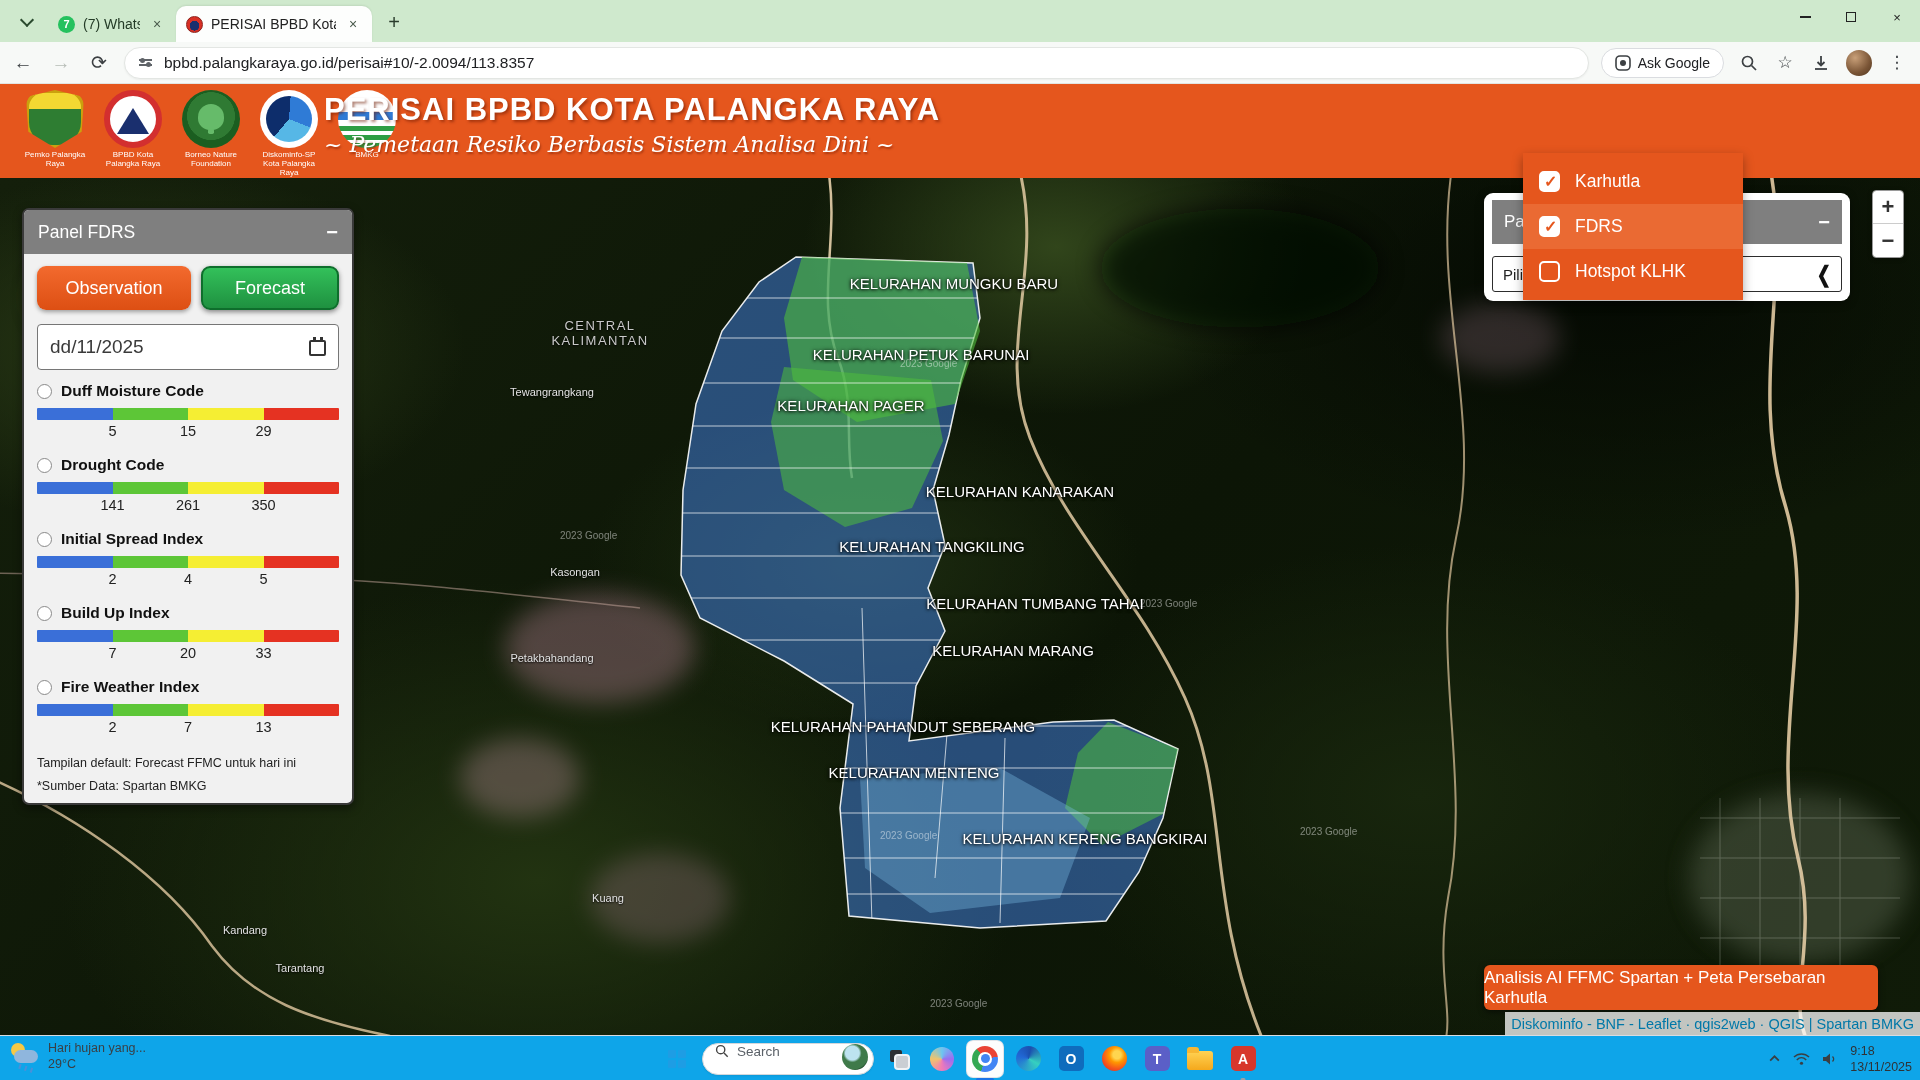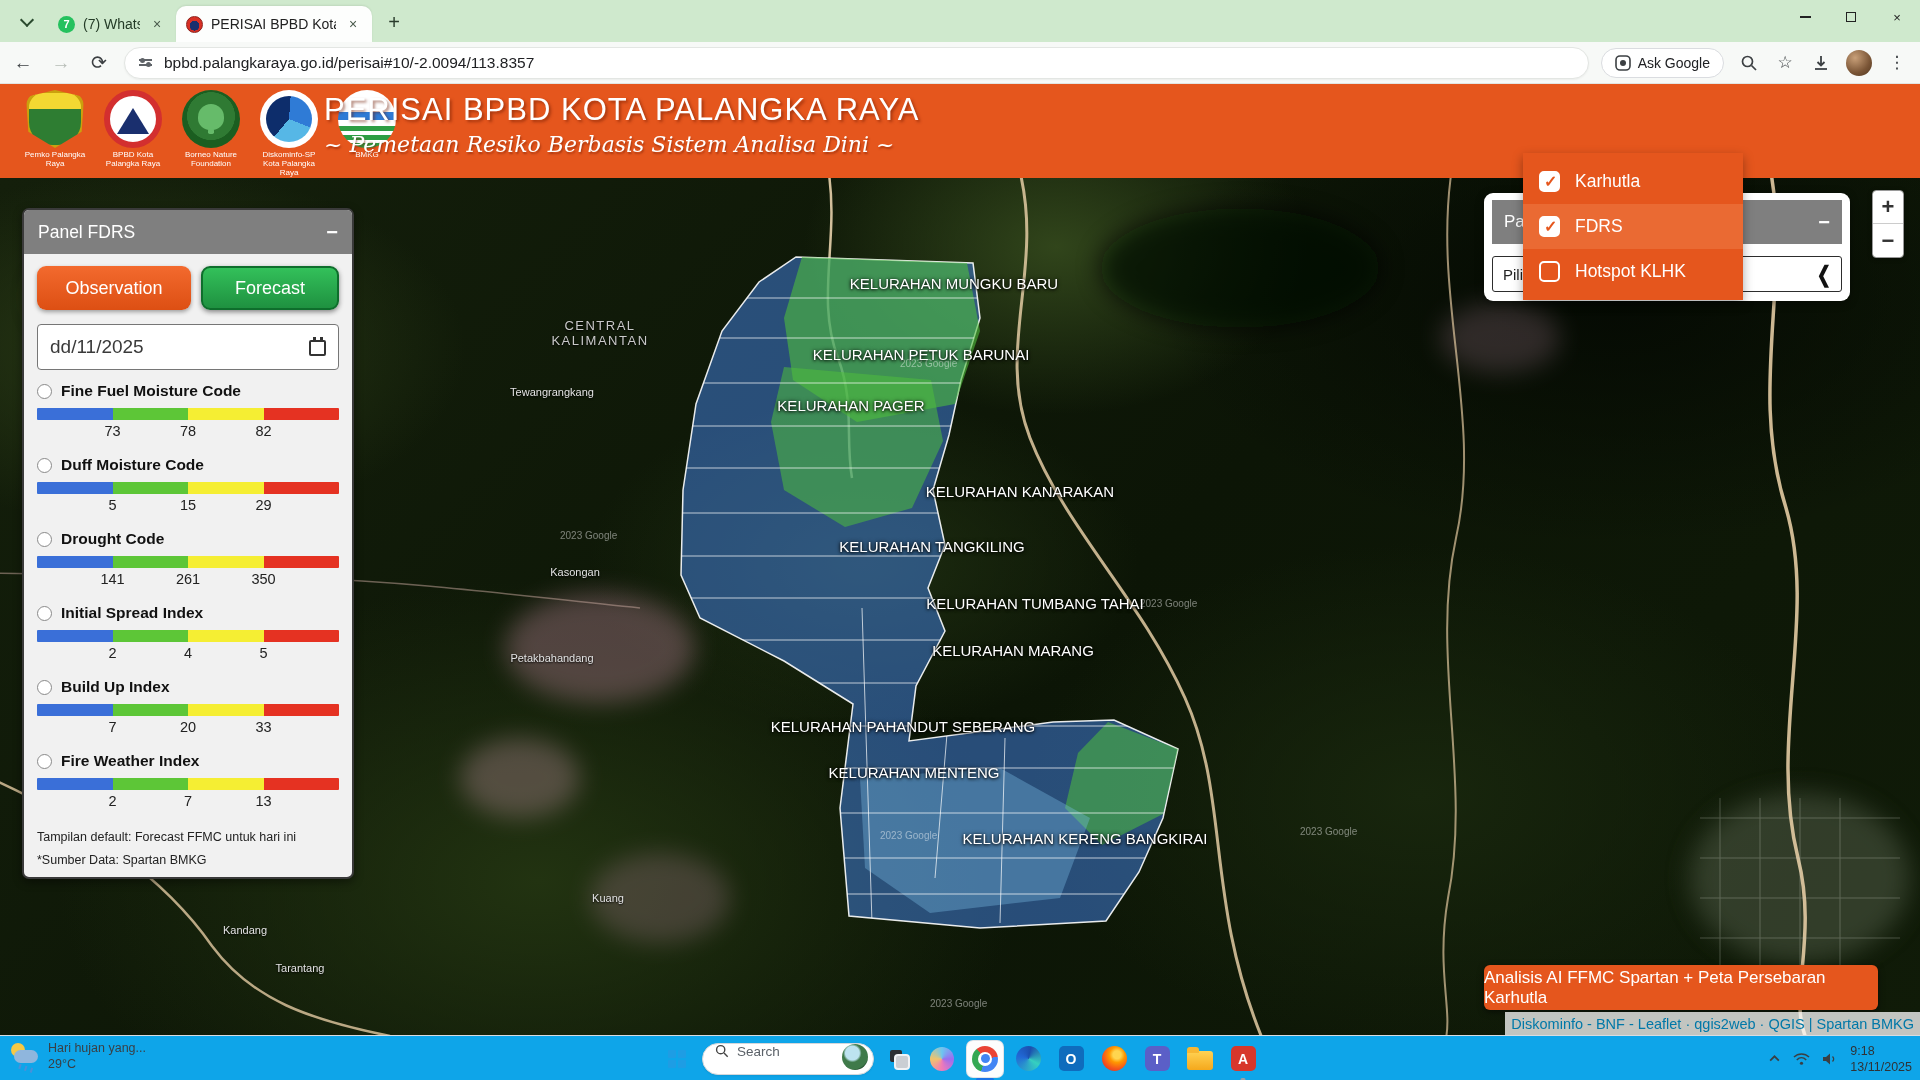"PERISAI BPBD KOTA PALANGKA RAYA" .headtitle .t1 { font-weight: 400 -> 700 }
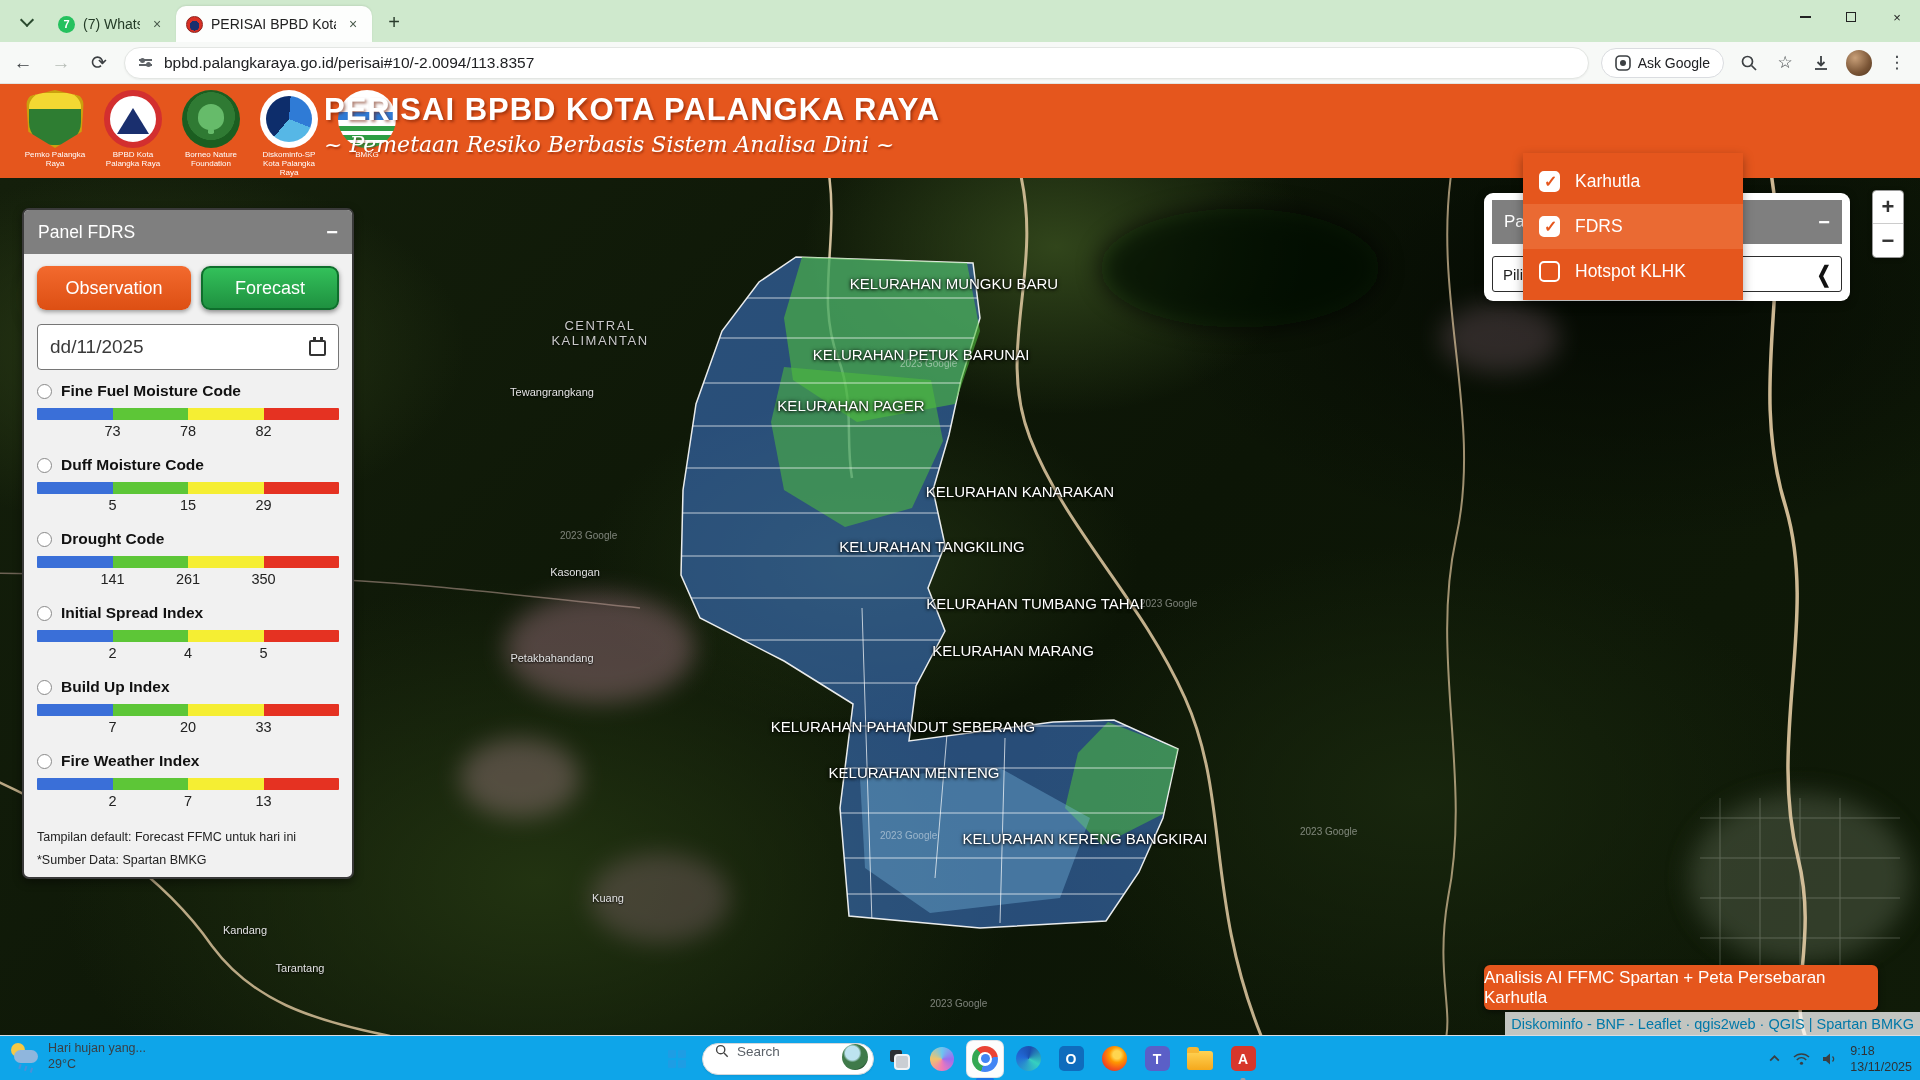"Fine Fuel Moisture Code" div.idx { html: <div> <div> <span></span> <span>Fine Fuel Moisture Code</span> </div> <div> <i></i> <i></i> <i></i> <i></i> </div> <div> <span>73</span> <span>78</span> <span>82</span> </div> </div> -> none }
